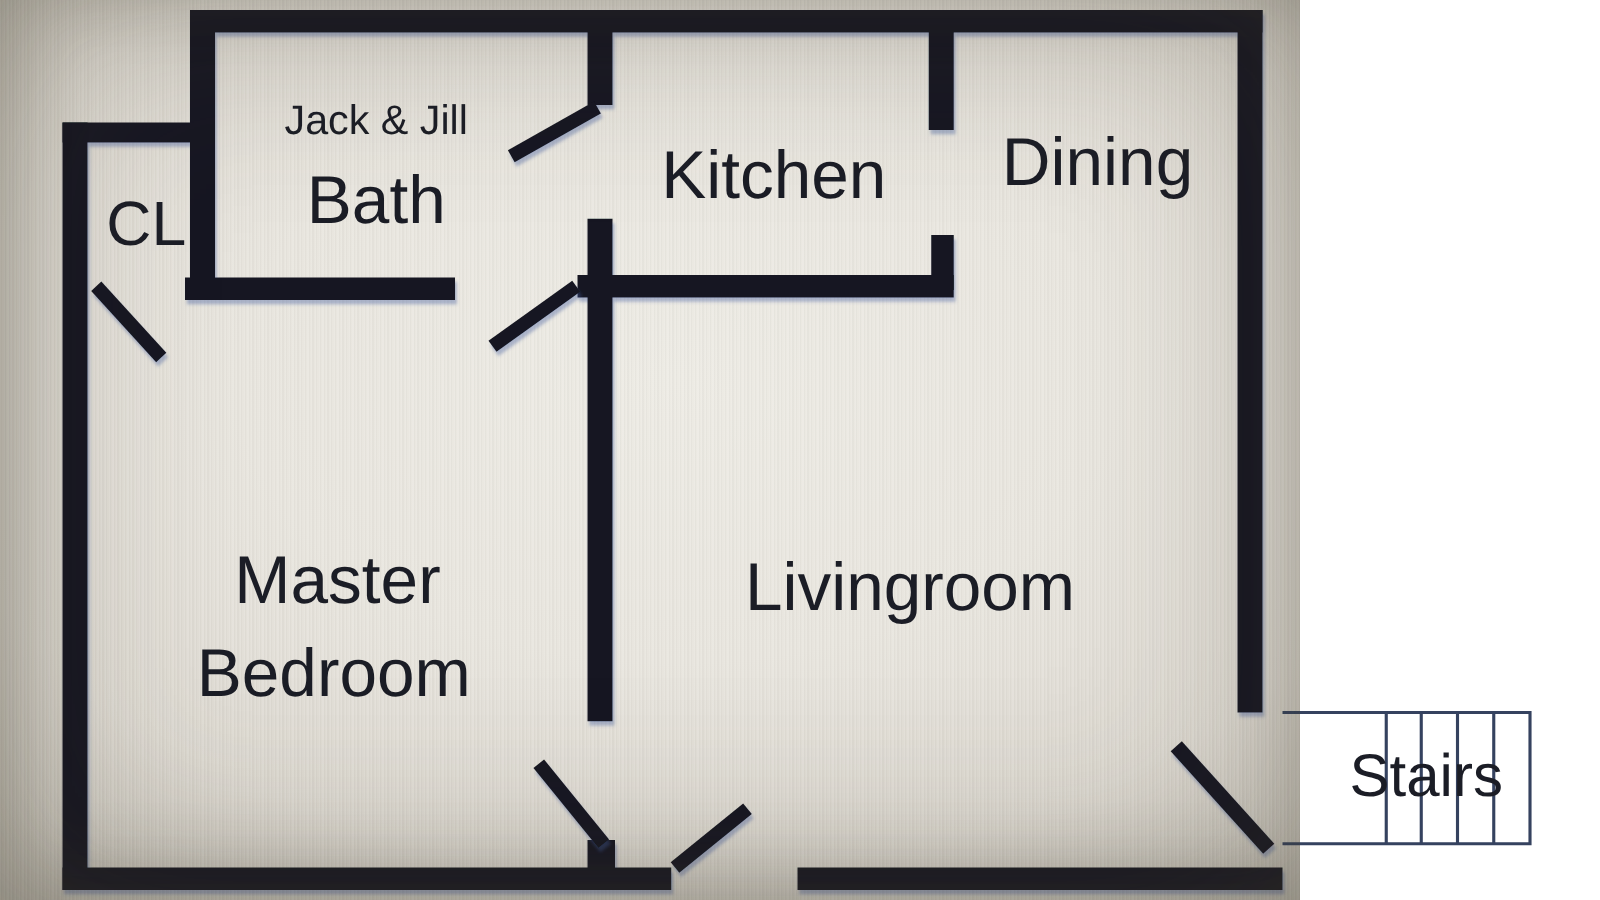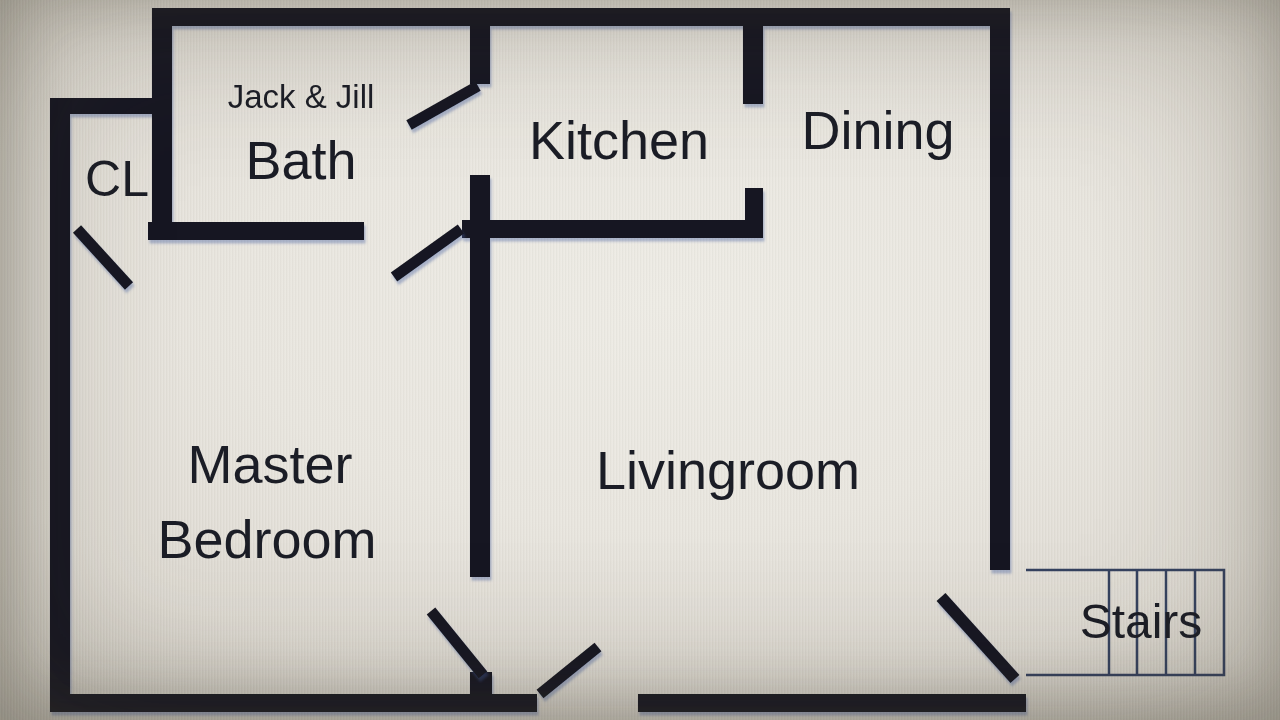"Jack & Jill" .stage { width: 1280px -> 1040px }
